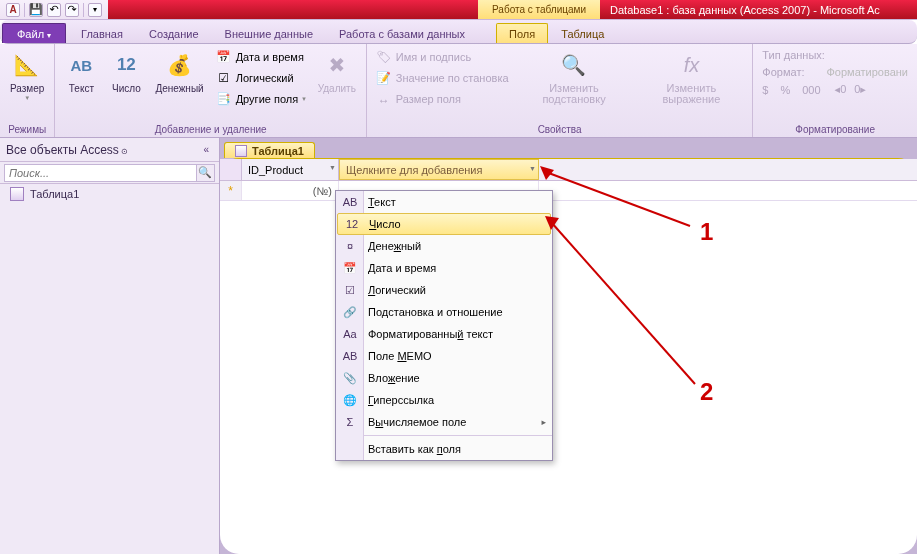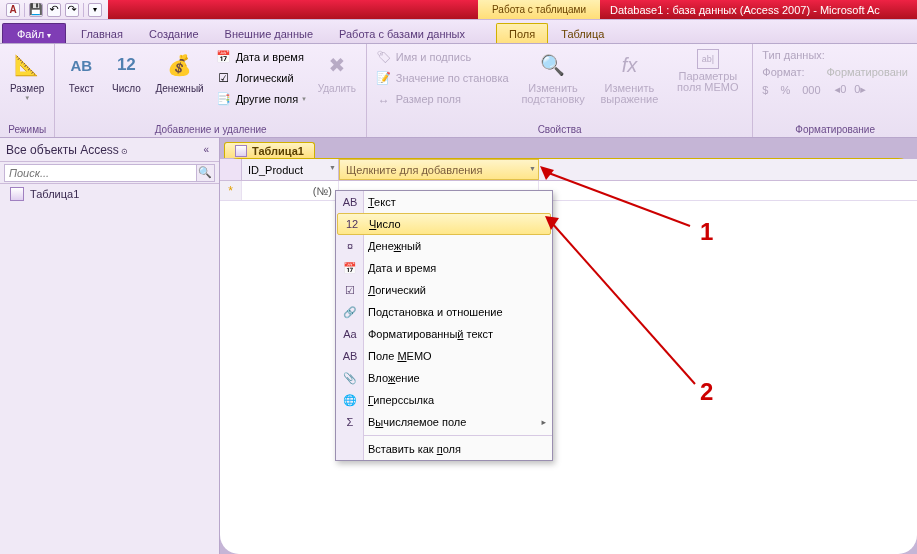"Файл" .tabstrip { border-radius: none -> 8px }
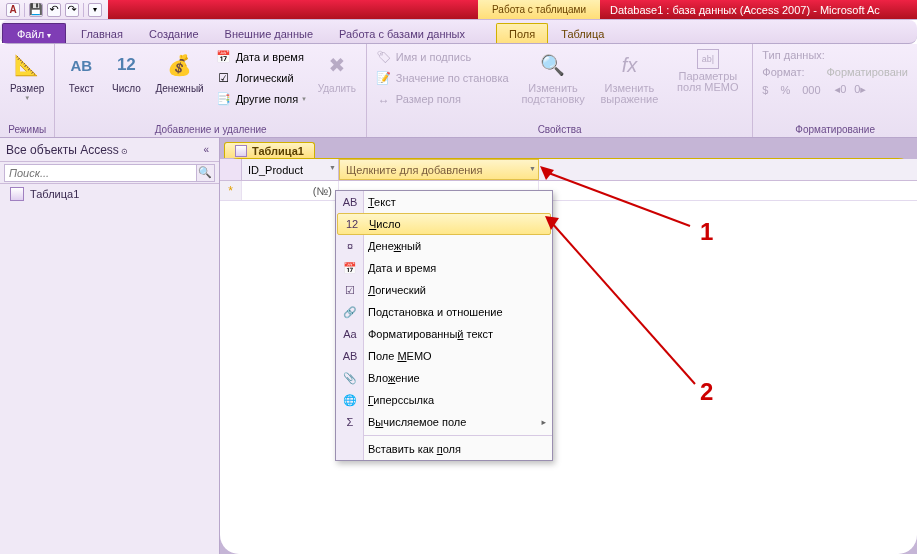"ab|" div.bigbtn { html: <div> <div>ab|</div> <div><span>Параметры поля MEMO</span></div> </div> -> none }
